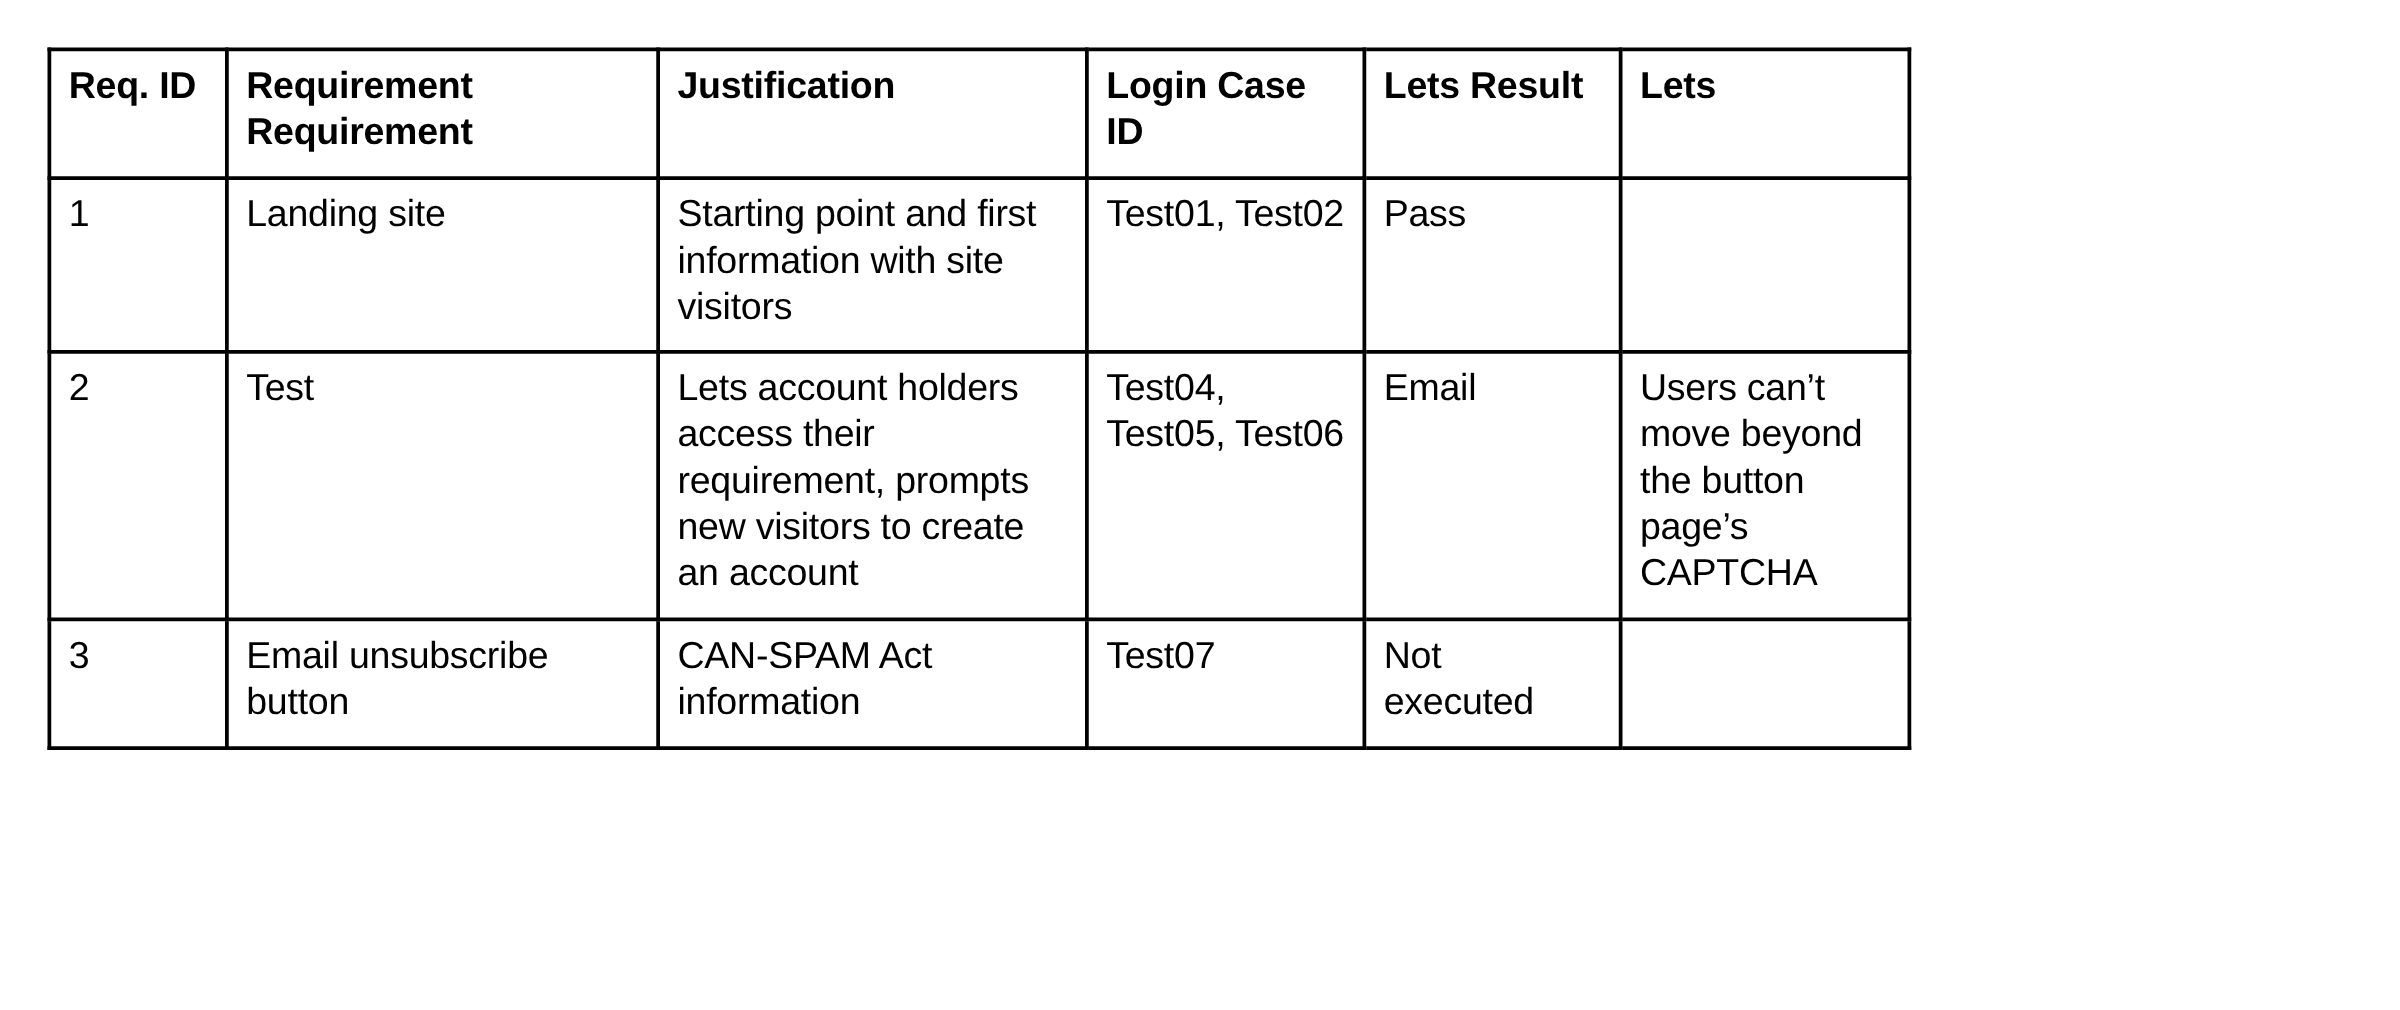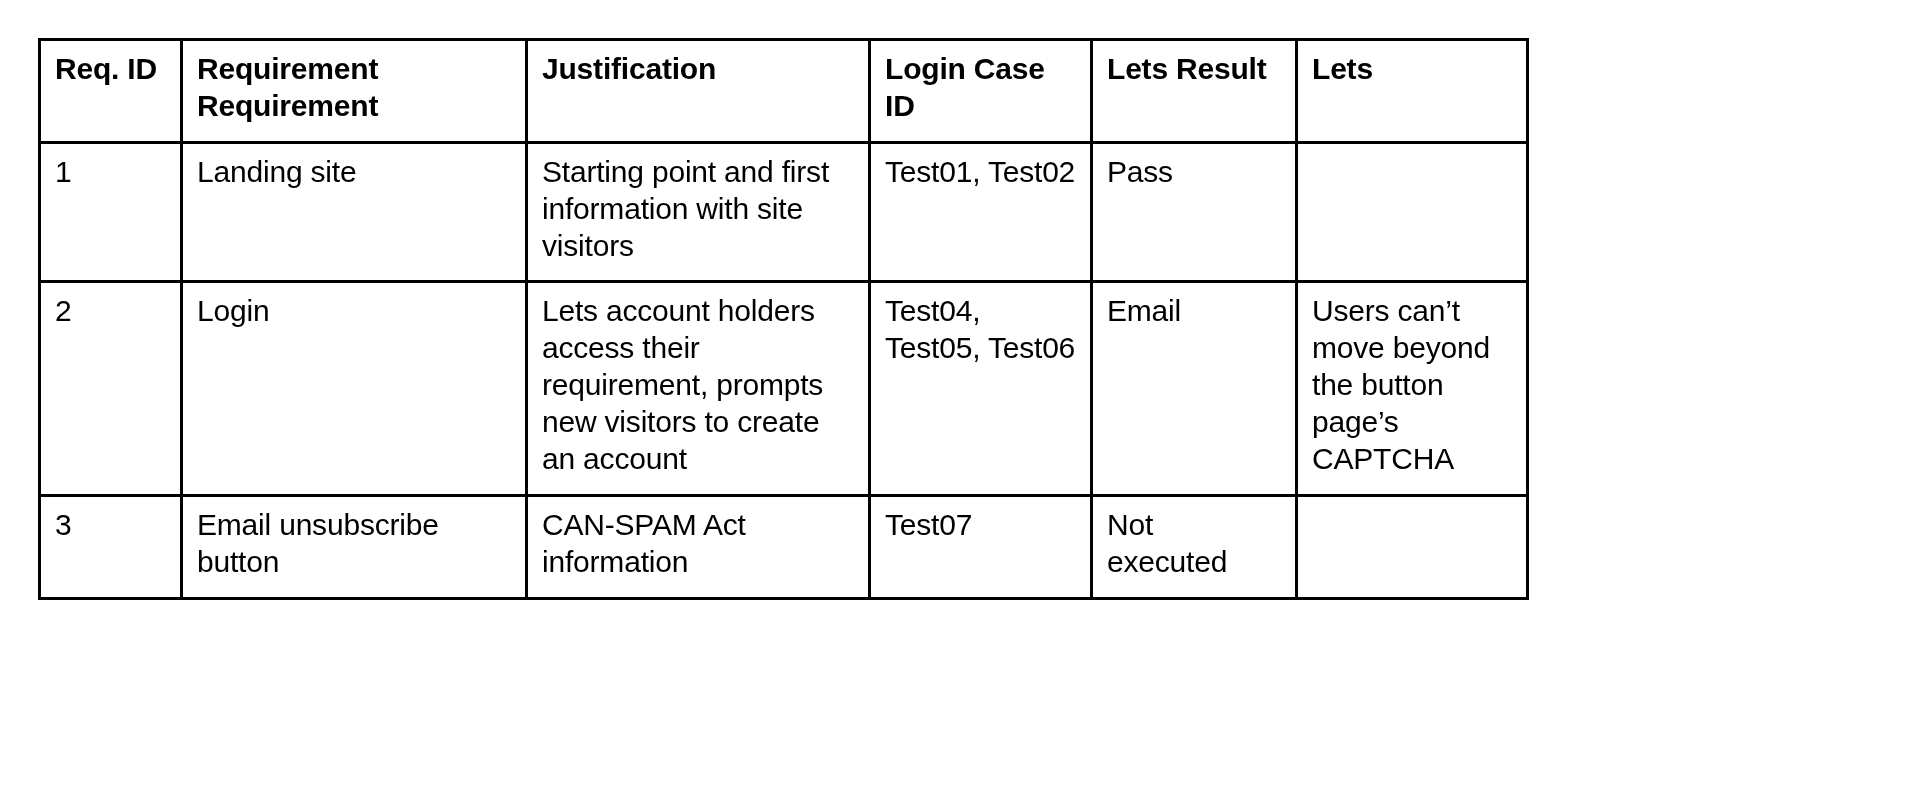"Login" span.cell-text { text: Login -> Test }
